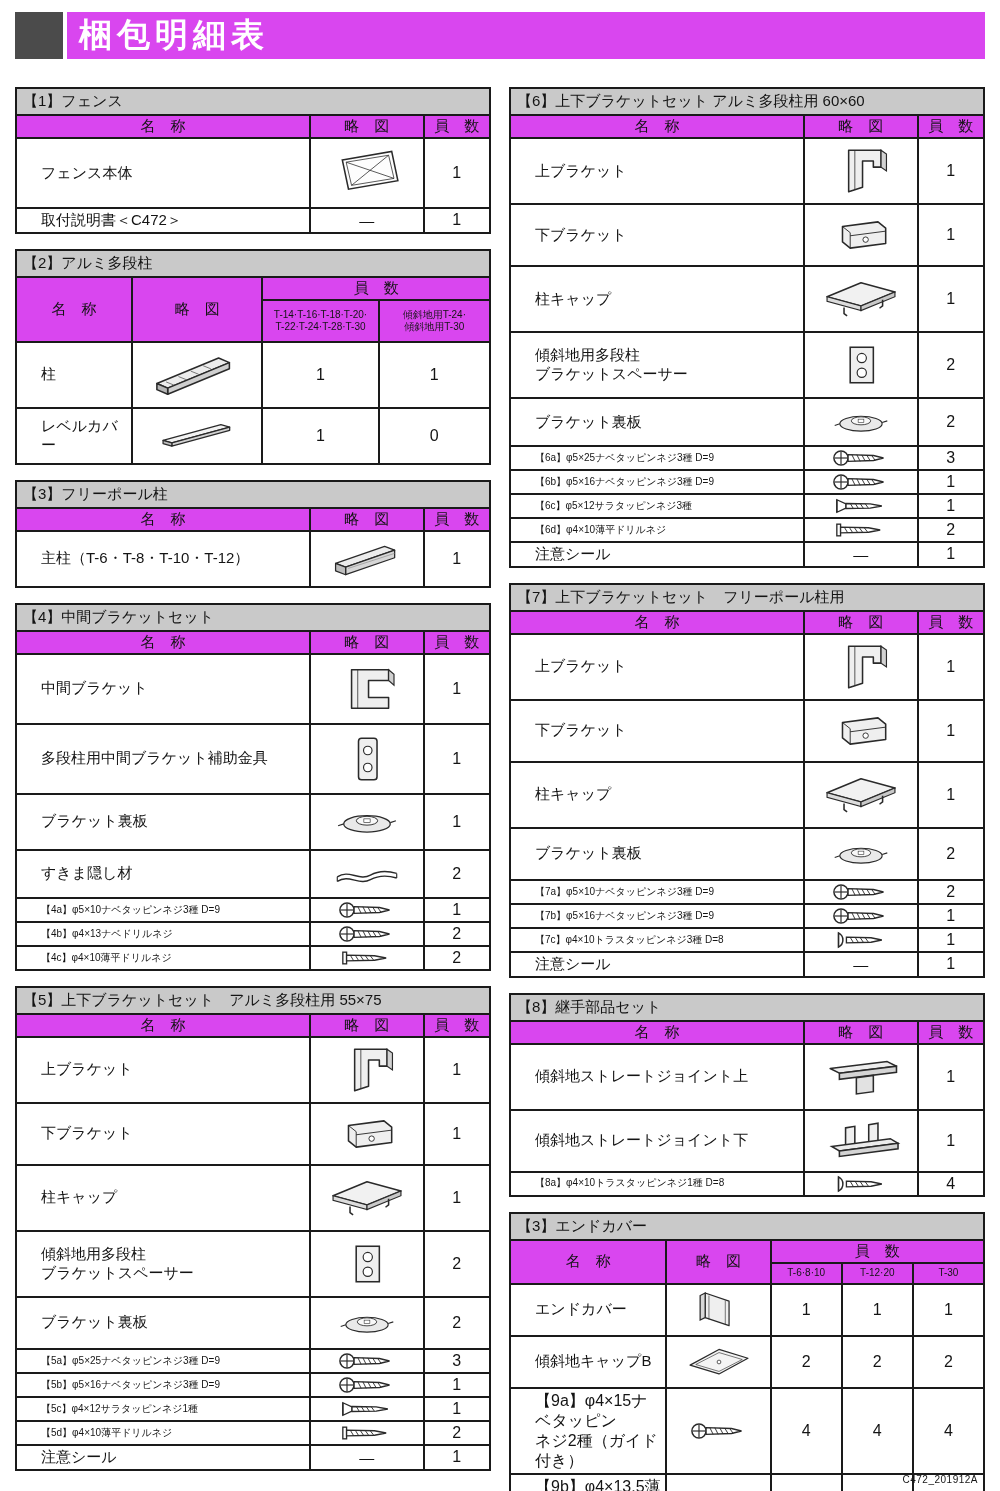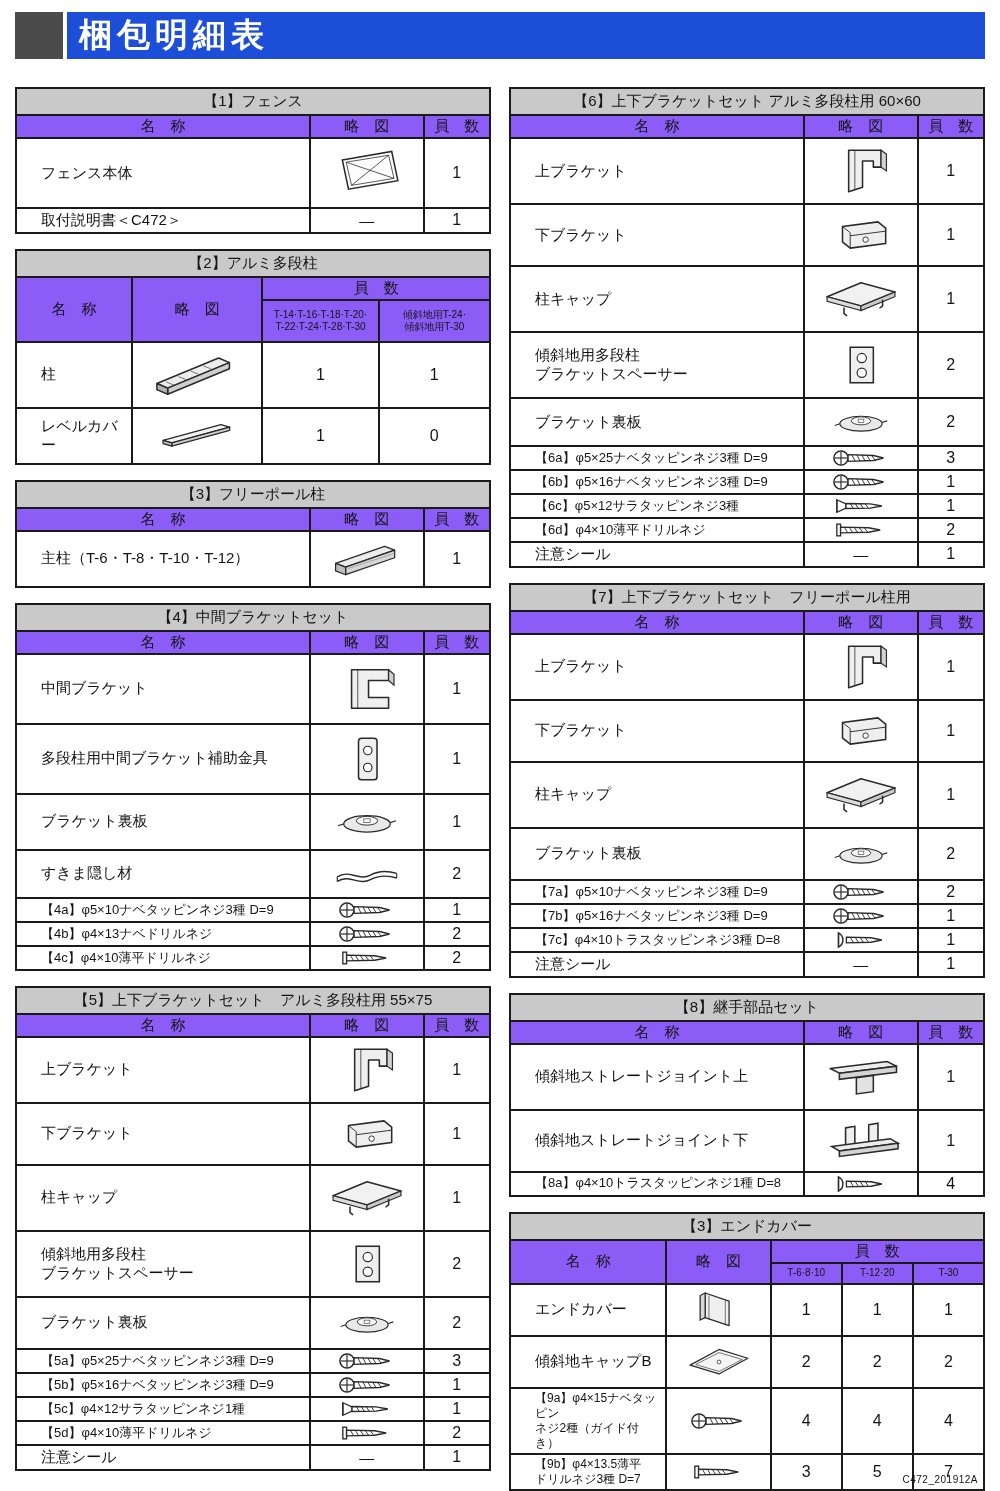"梱包明細表" .tb-bar { background: #1d4ed8 -> #d946ef }
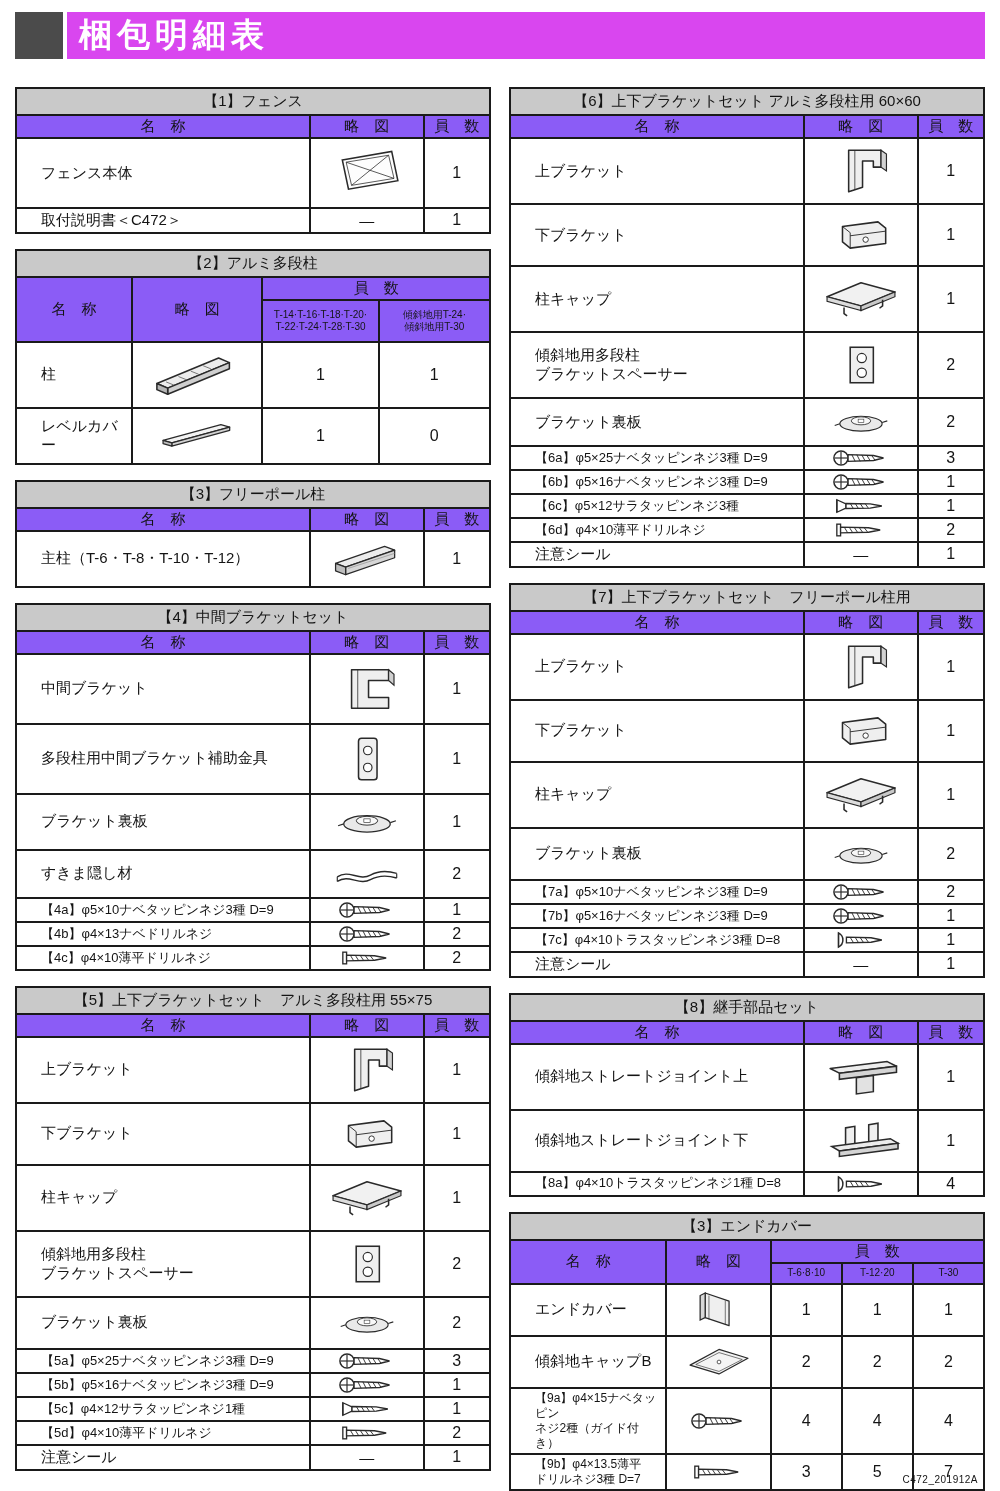"【1】フェンス" .ttl { text-align: center -> left }
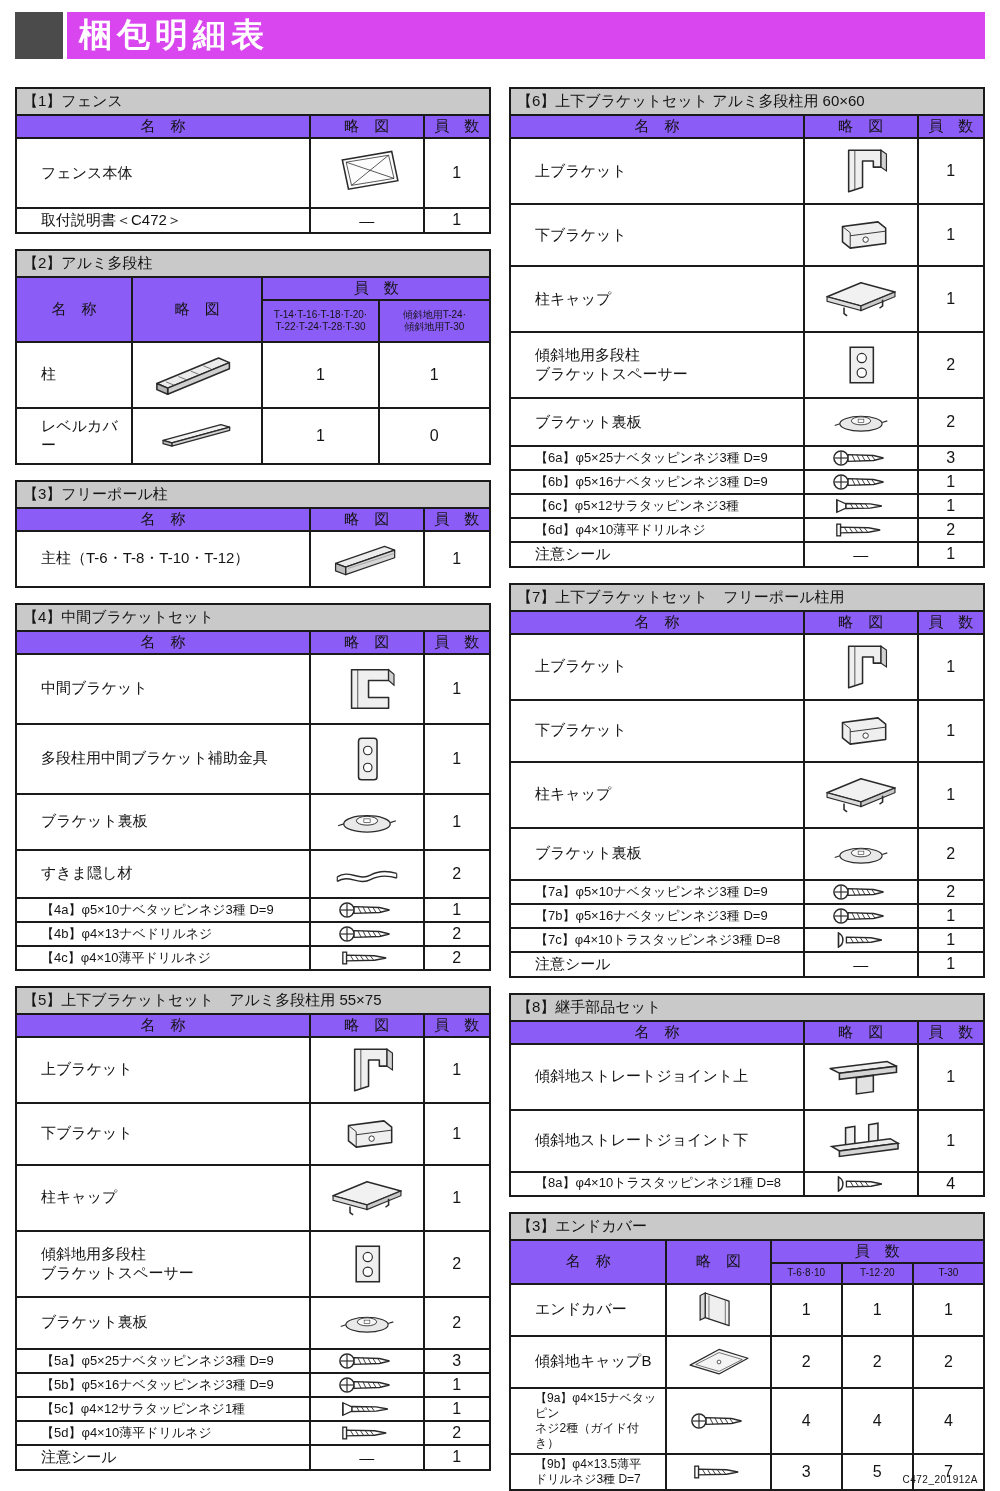"名 称" .hd { background: #8b5cf6 -> #d946ef }
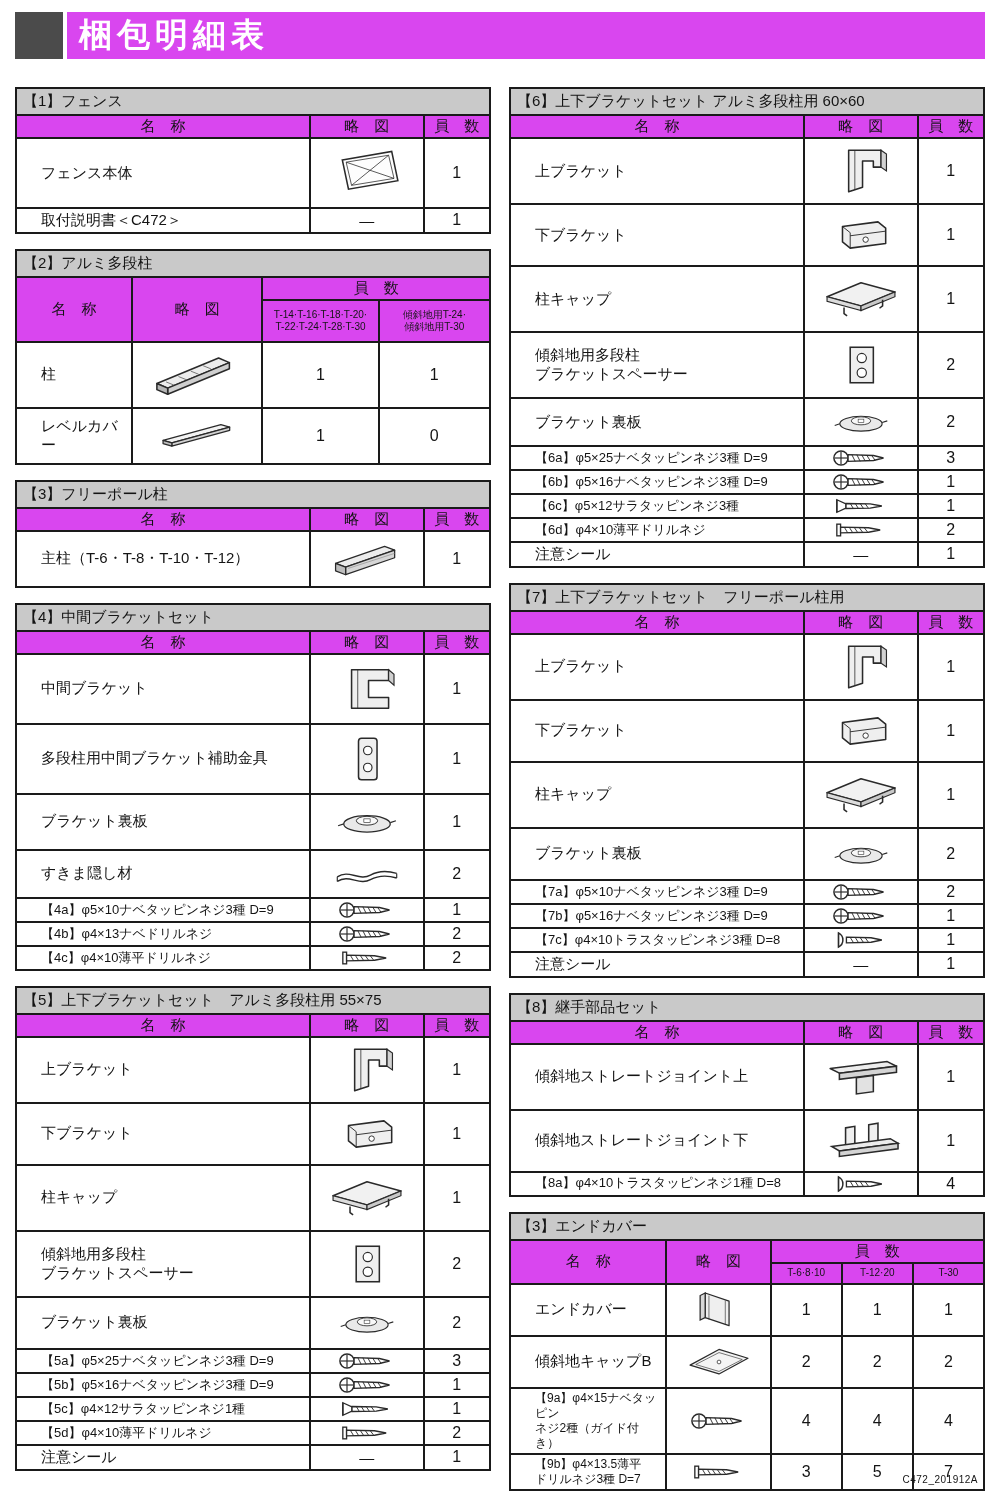"【6a】φ5×25ナベタッピンネジ3種 D=9" .scr .nm { font-size: 13px -> 10px }
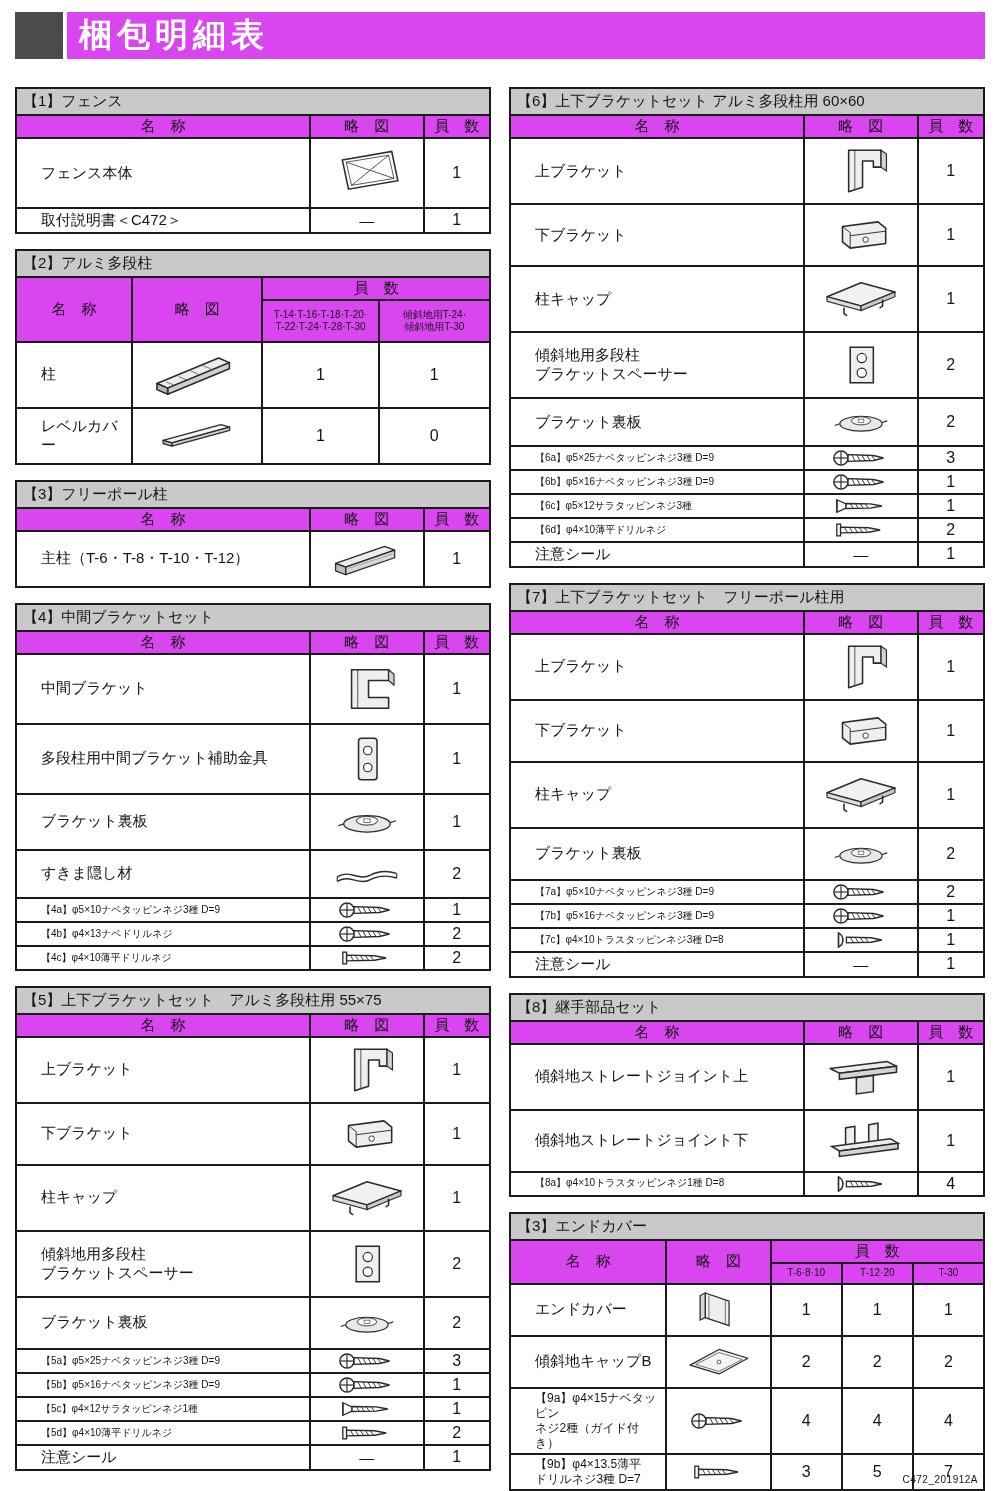"【9a】φ4×15ナベタッピン" .scr9 .nm { font-size: 12px -> 16px }
